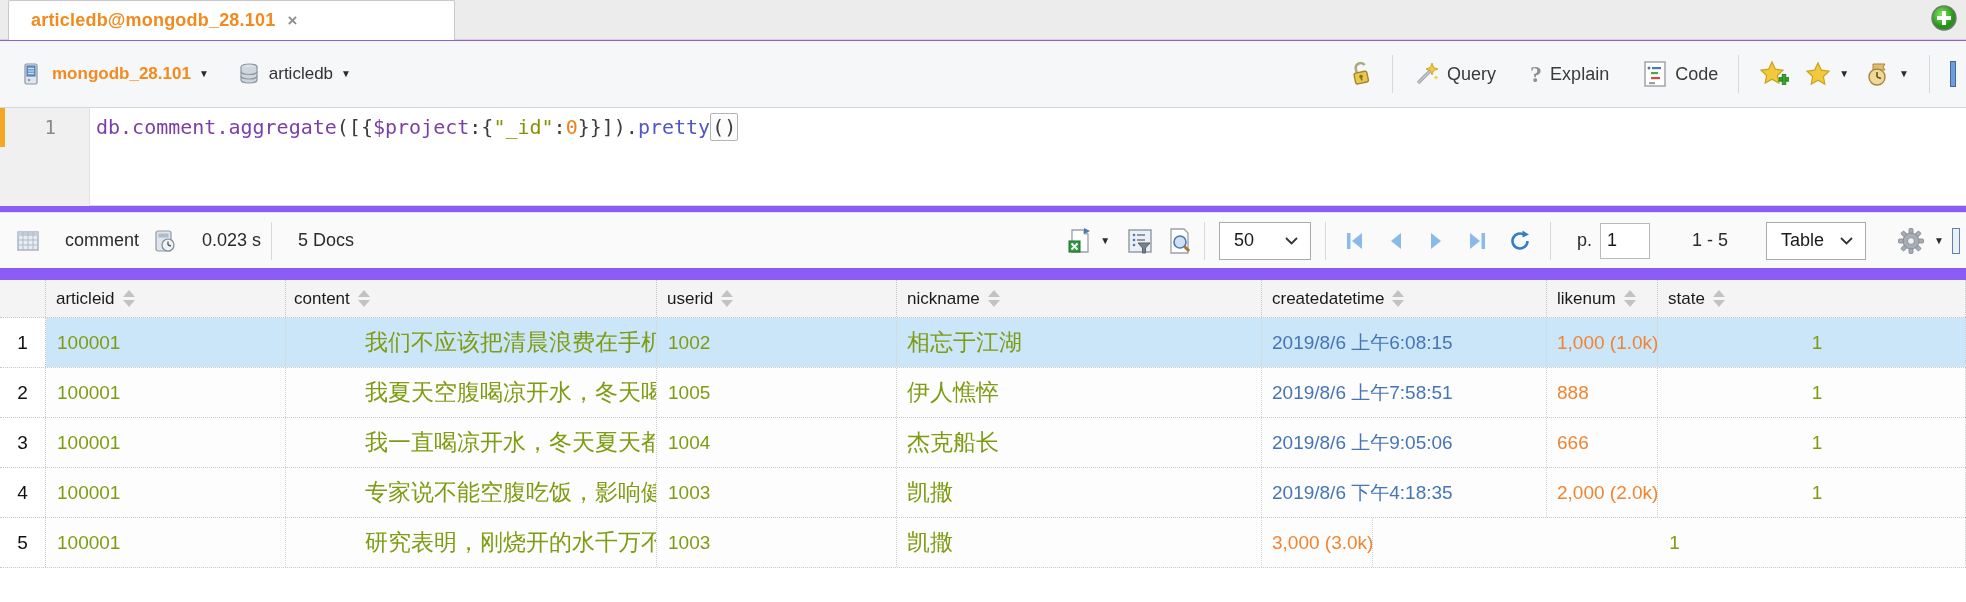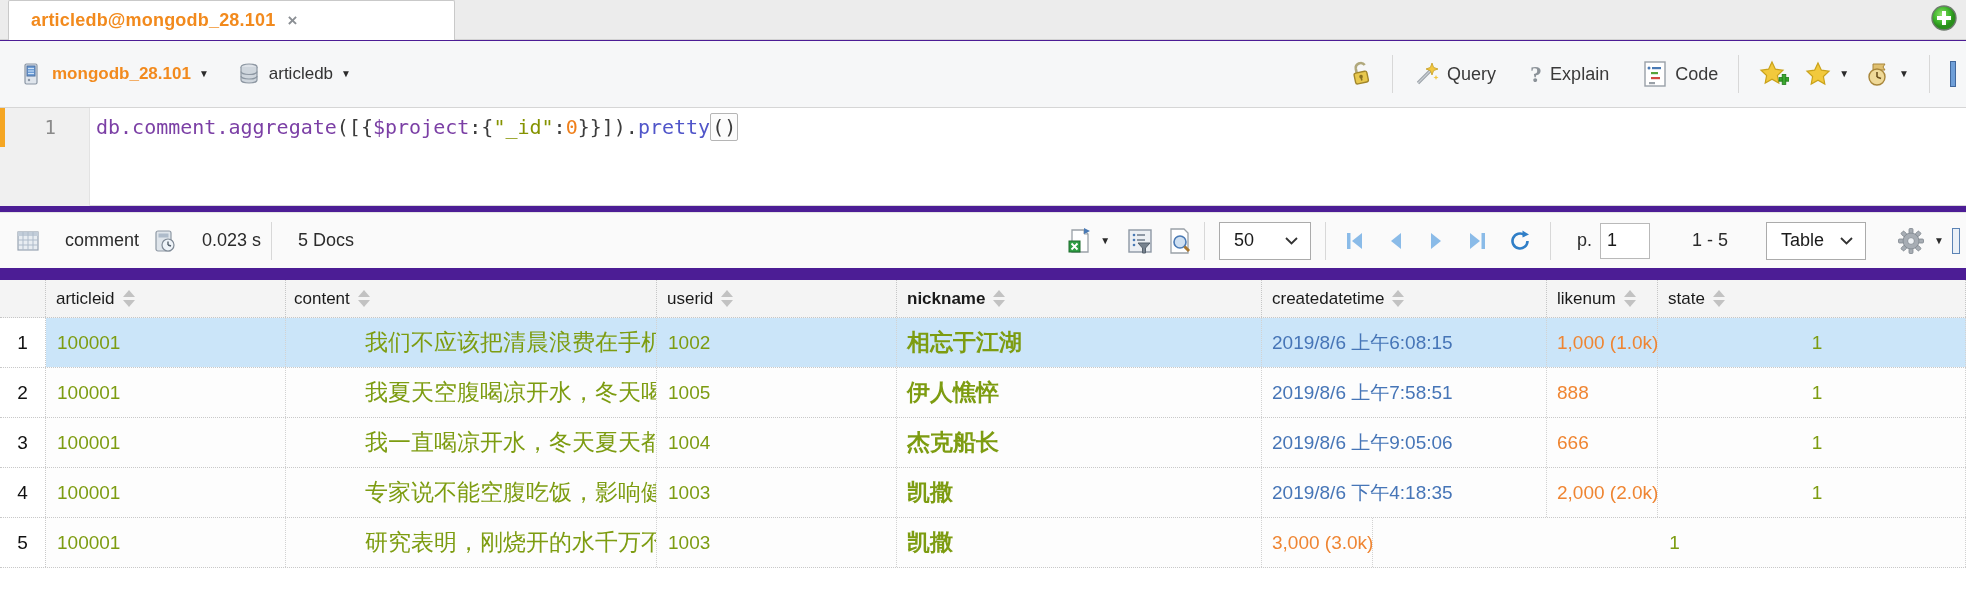"articledb@mongodb_28.101" .app { background: #4c1d95 -> #8b5cf6 }
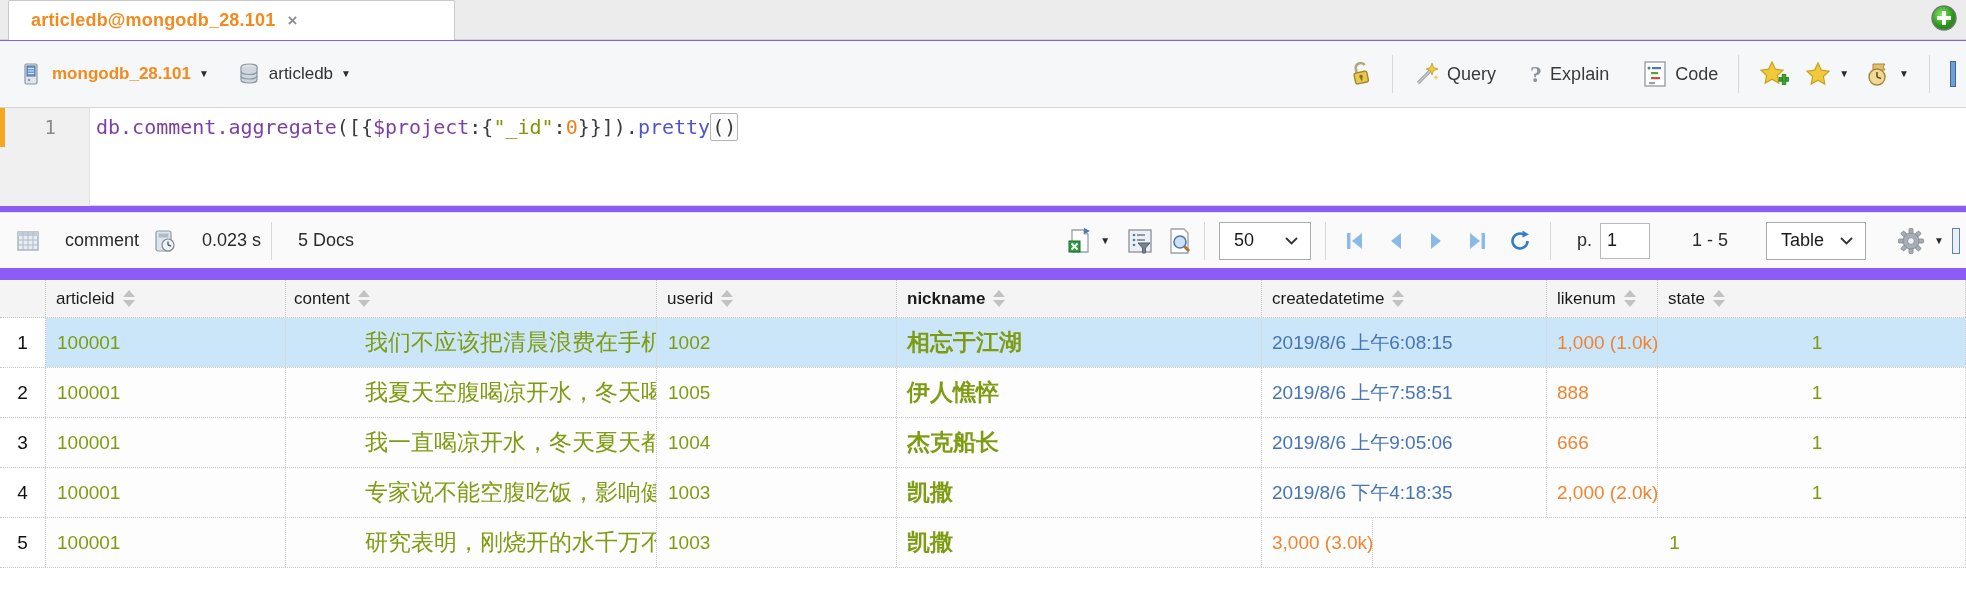"nickname" .col-nickname { font-weight: bold -> none }
